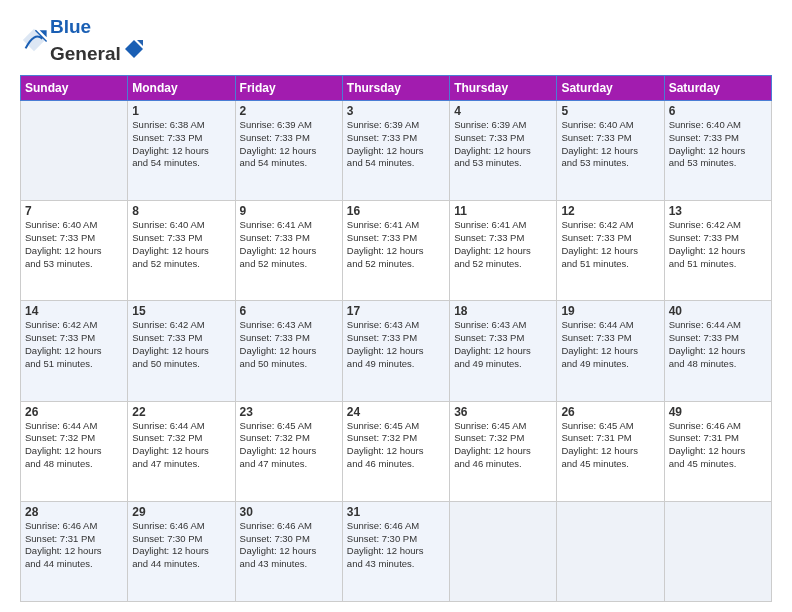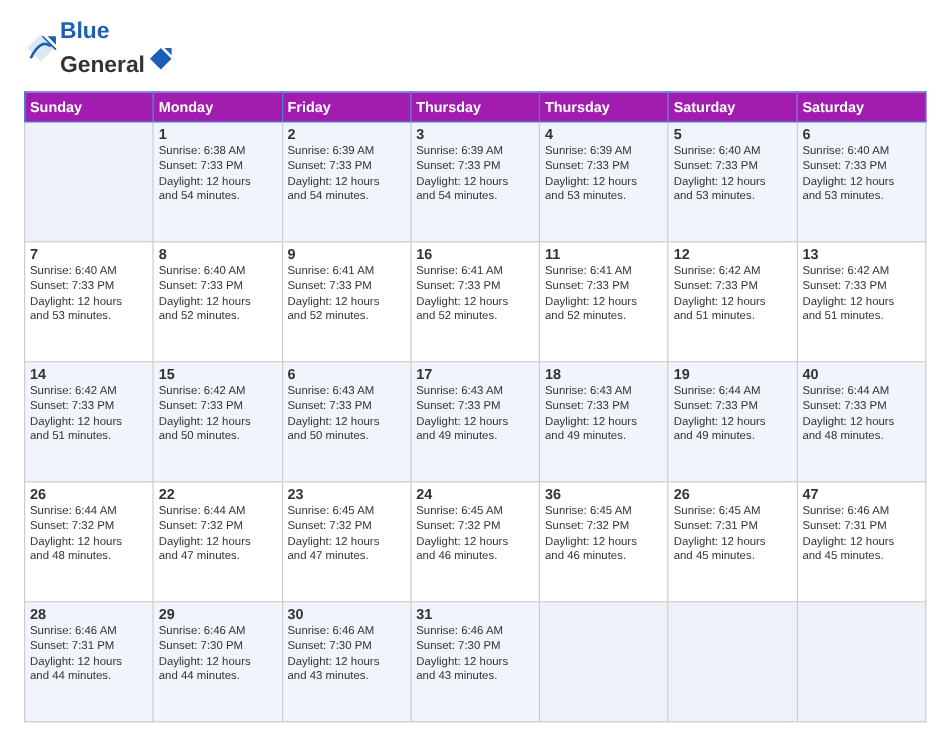"47" span.day-number { text: 47 -> 49 }
